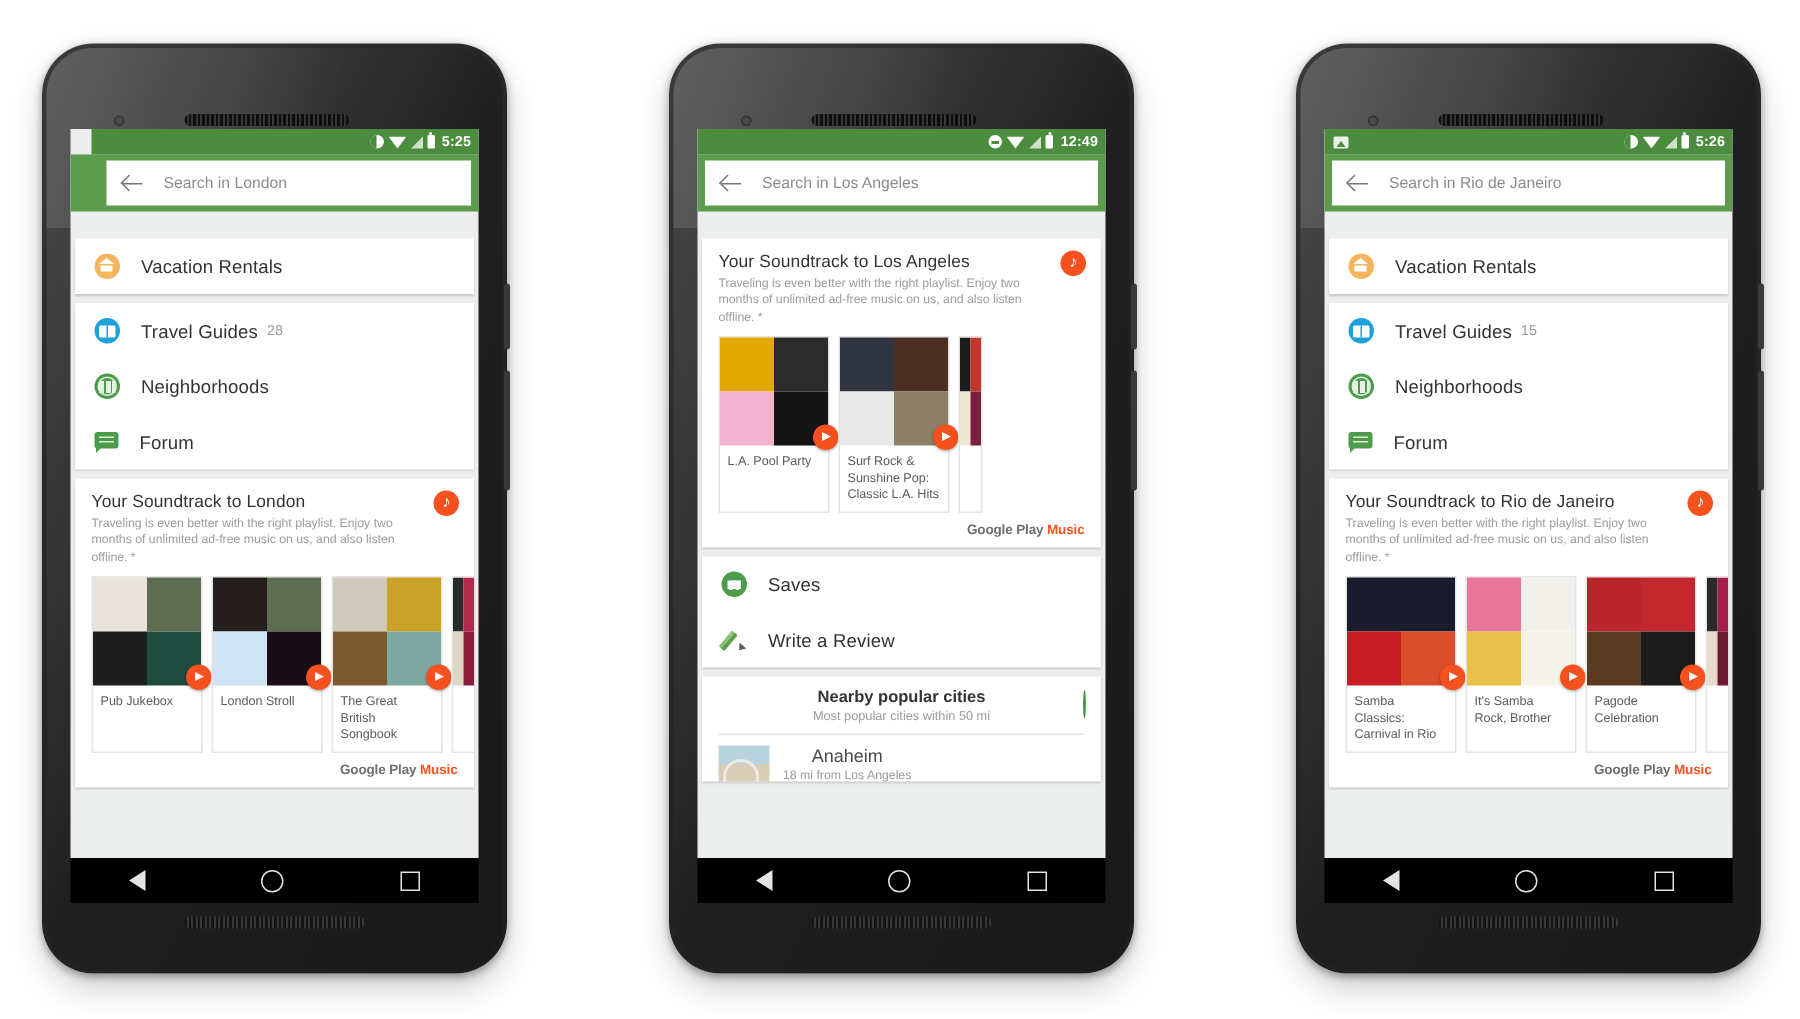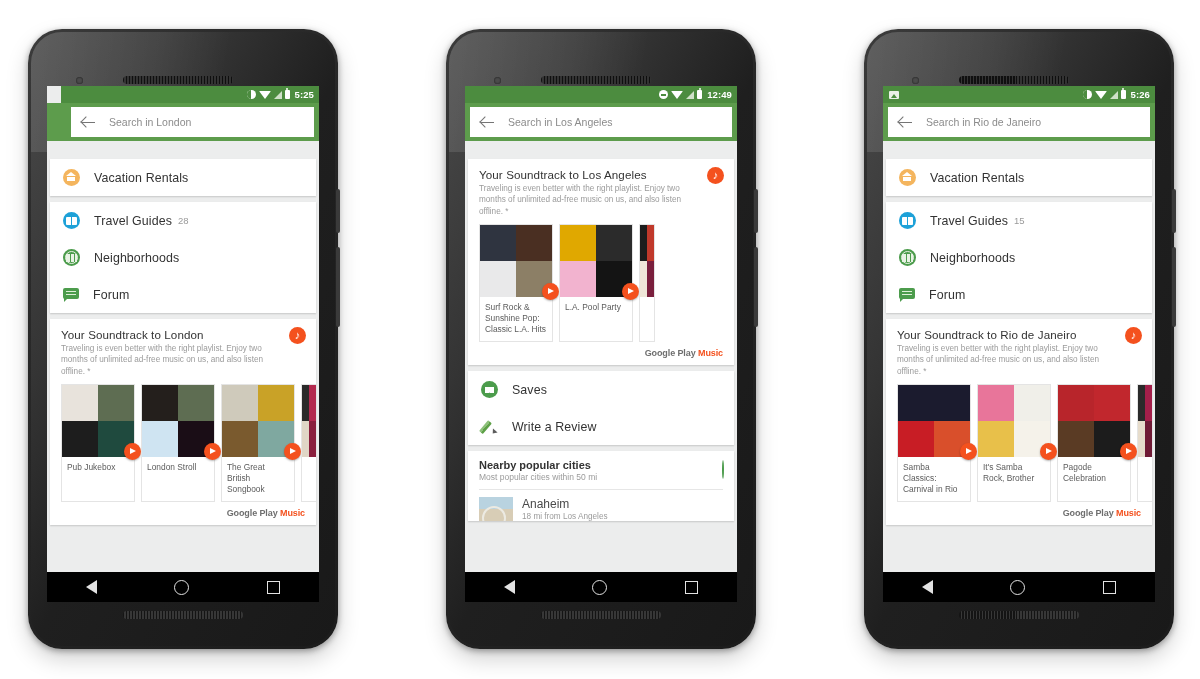"Surf Rock & Sunshine Pop:" div.tile { order: before "L.A. Pool Party" -> after "L.A. Pool Party" }
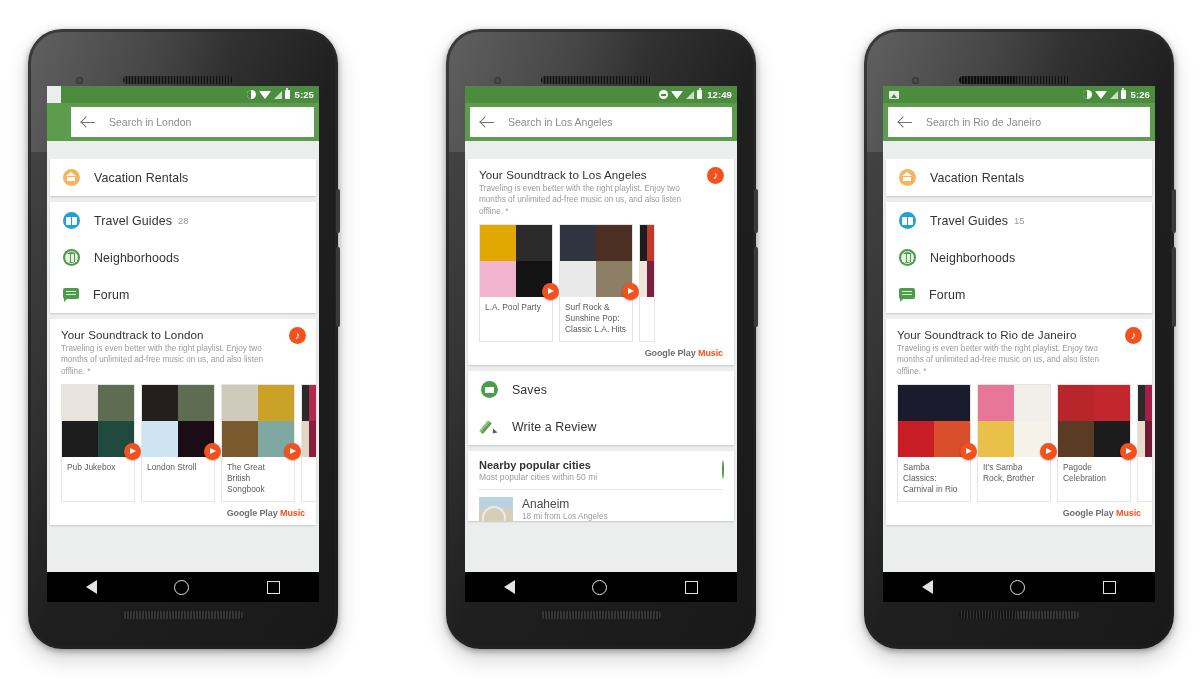"Nearby popular cities" .ncard { text-align: none -> center }
